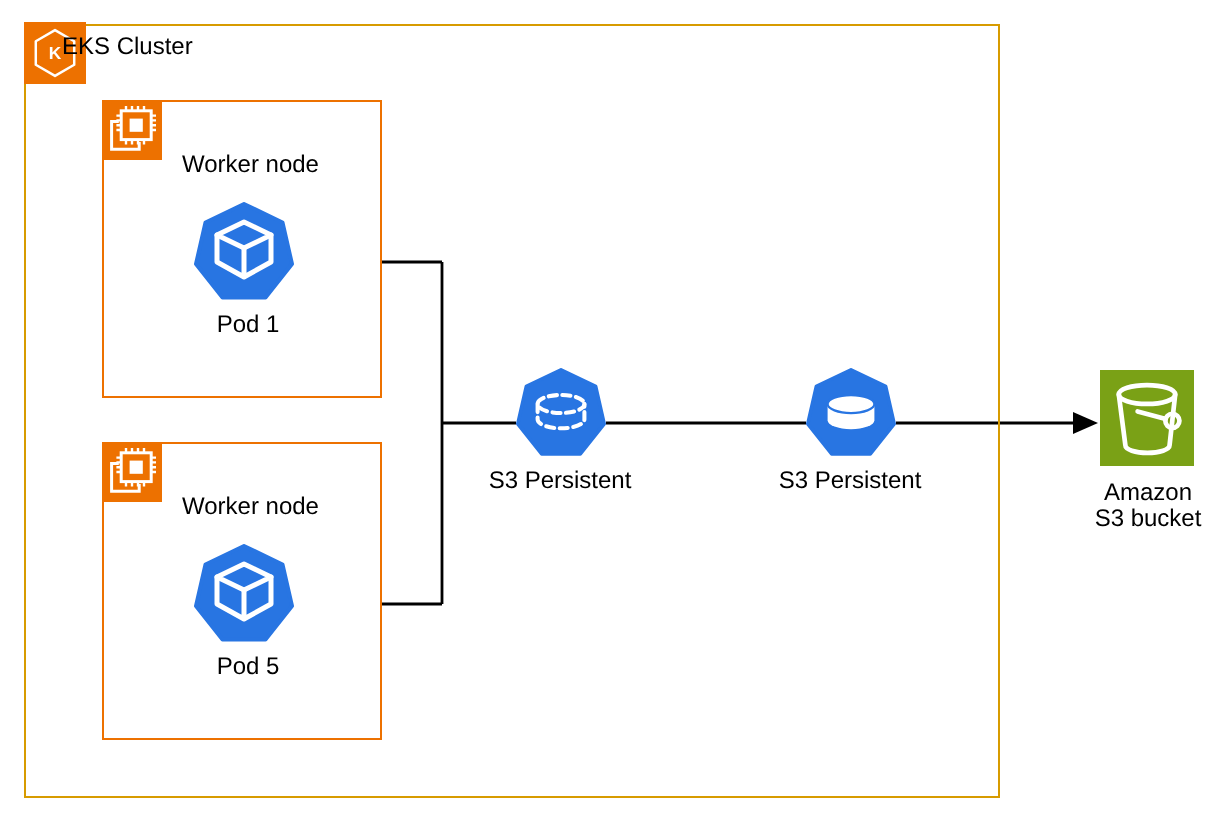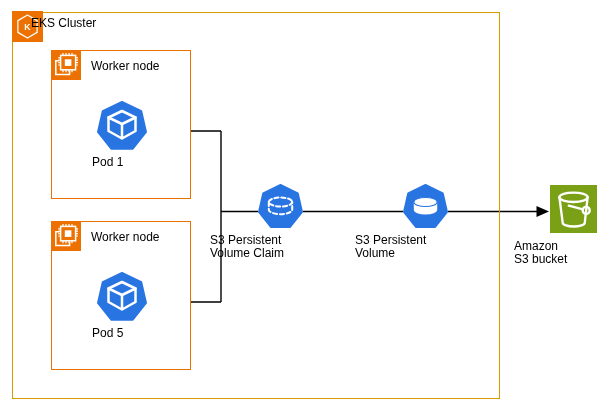"Worker node" .worker-title { top: 8px -> 24px }
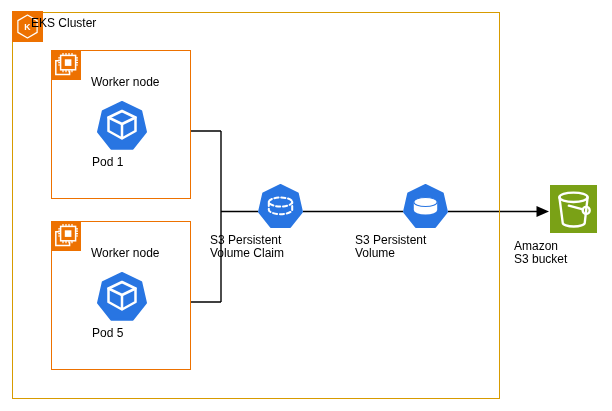"Pod 1" .node-label { text-align: none -> center }
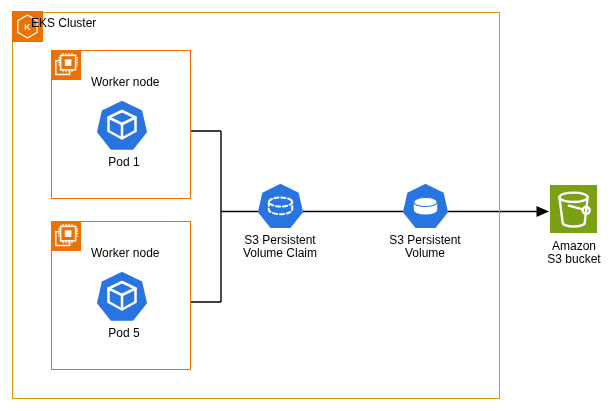"Volume Claim" div { html: <div>Volume Claim</div> -> none }
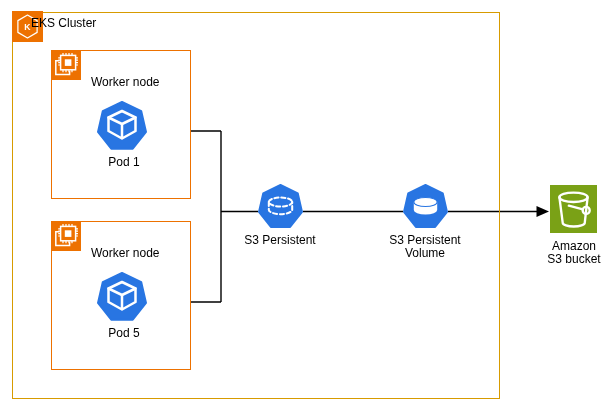"Volume" div { html: <div>Volume</div> -> none }
